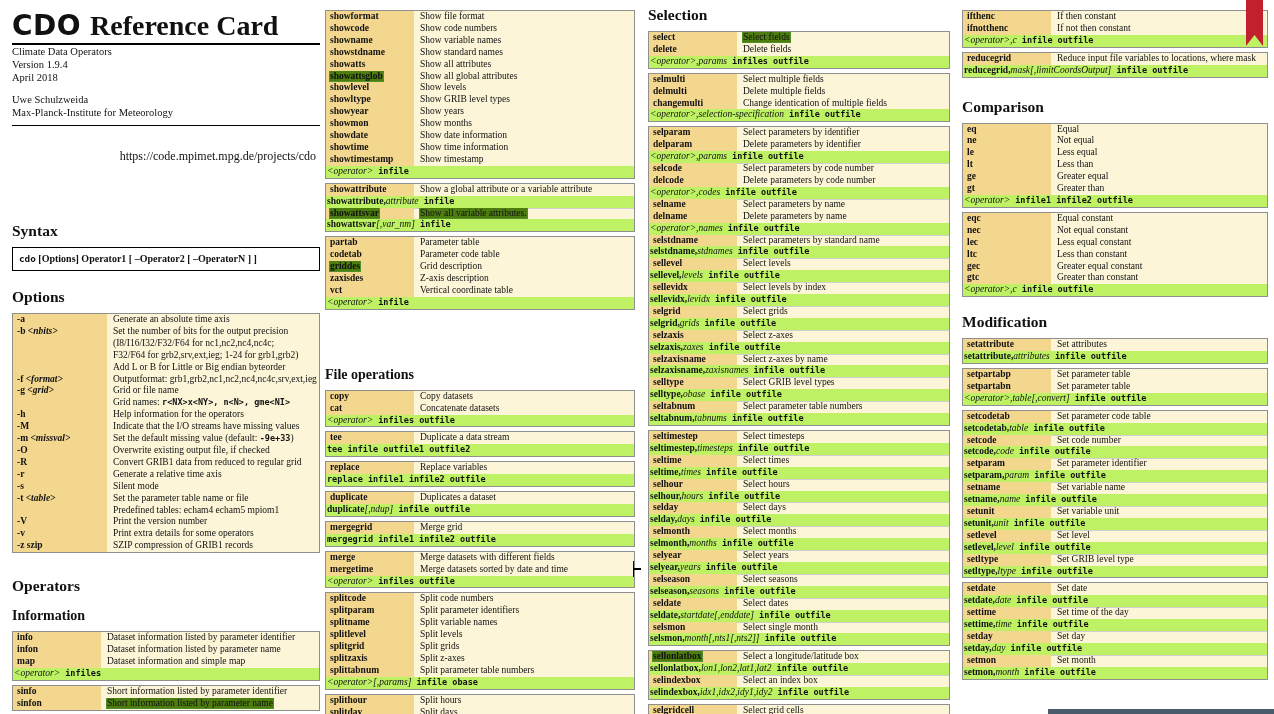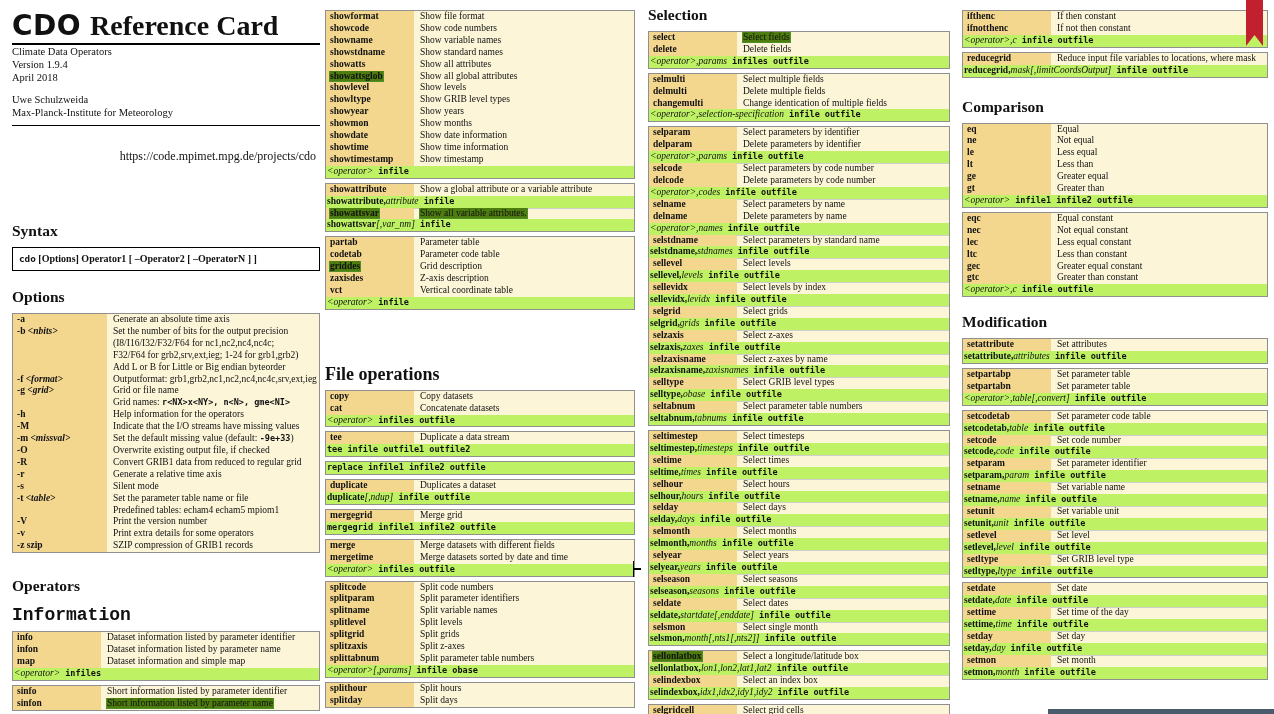"File operations" .hd2 { font-size: 18px -> 14px }
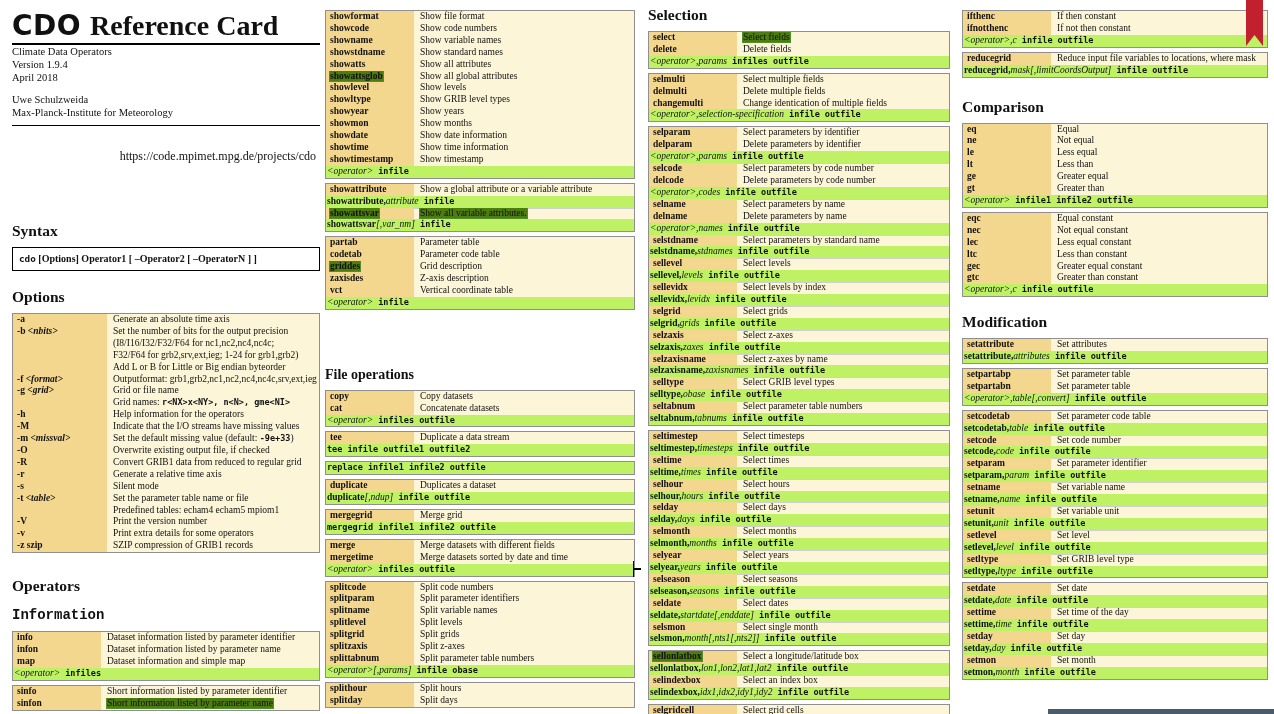"replace" div.row { html: none -> <div> <div><span>replace</span></div> <div><span>Replace variables</span></div> </div> }
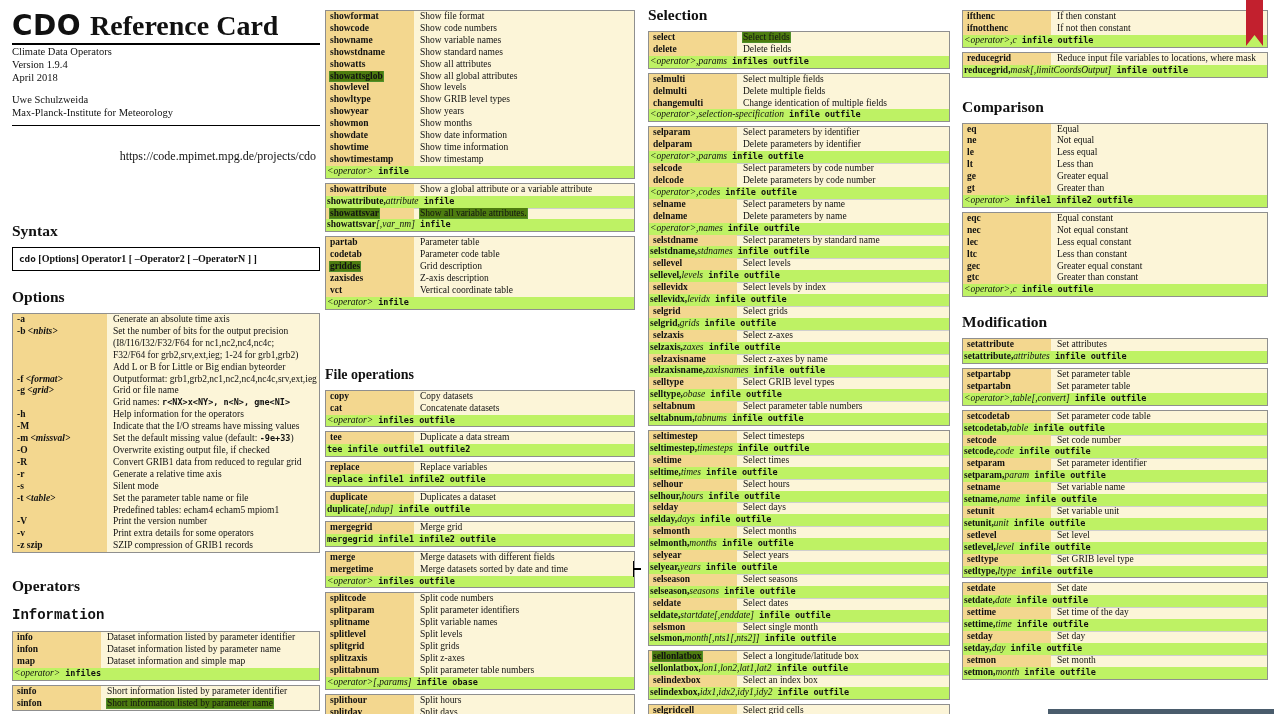"Information" div.hd2 { font-family: Liberation Mono, monospace -> none }
